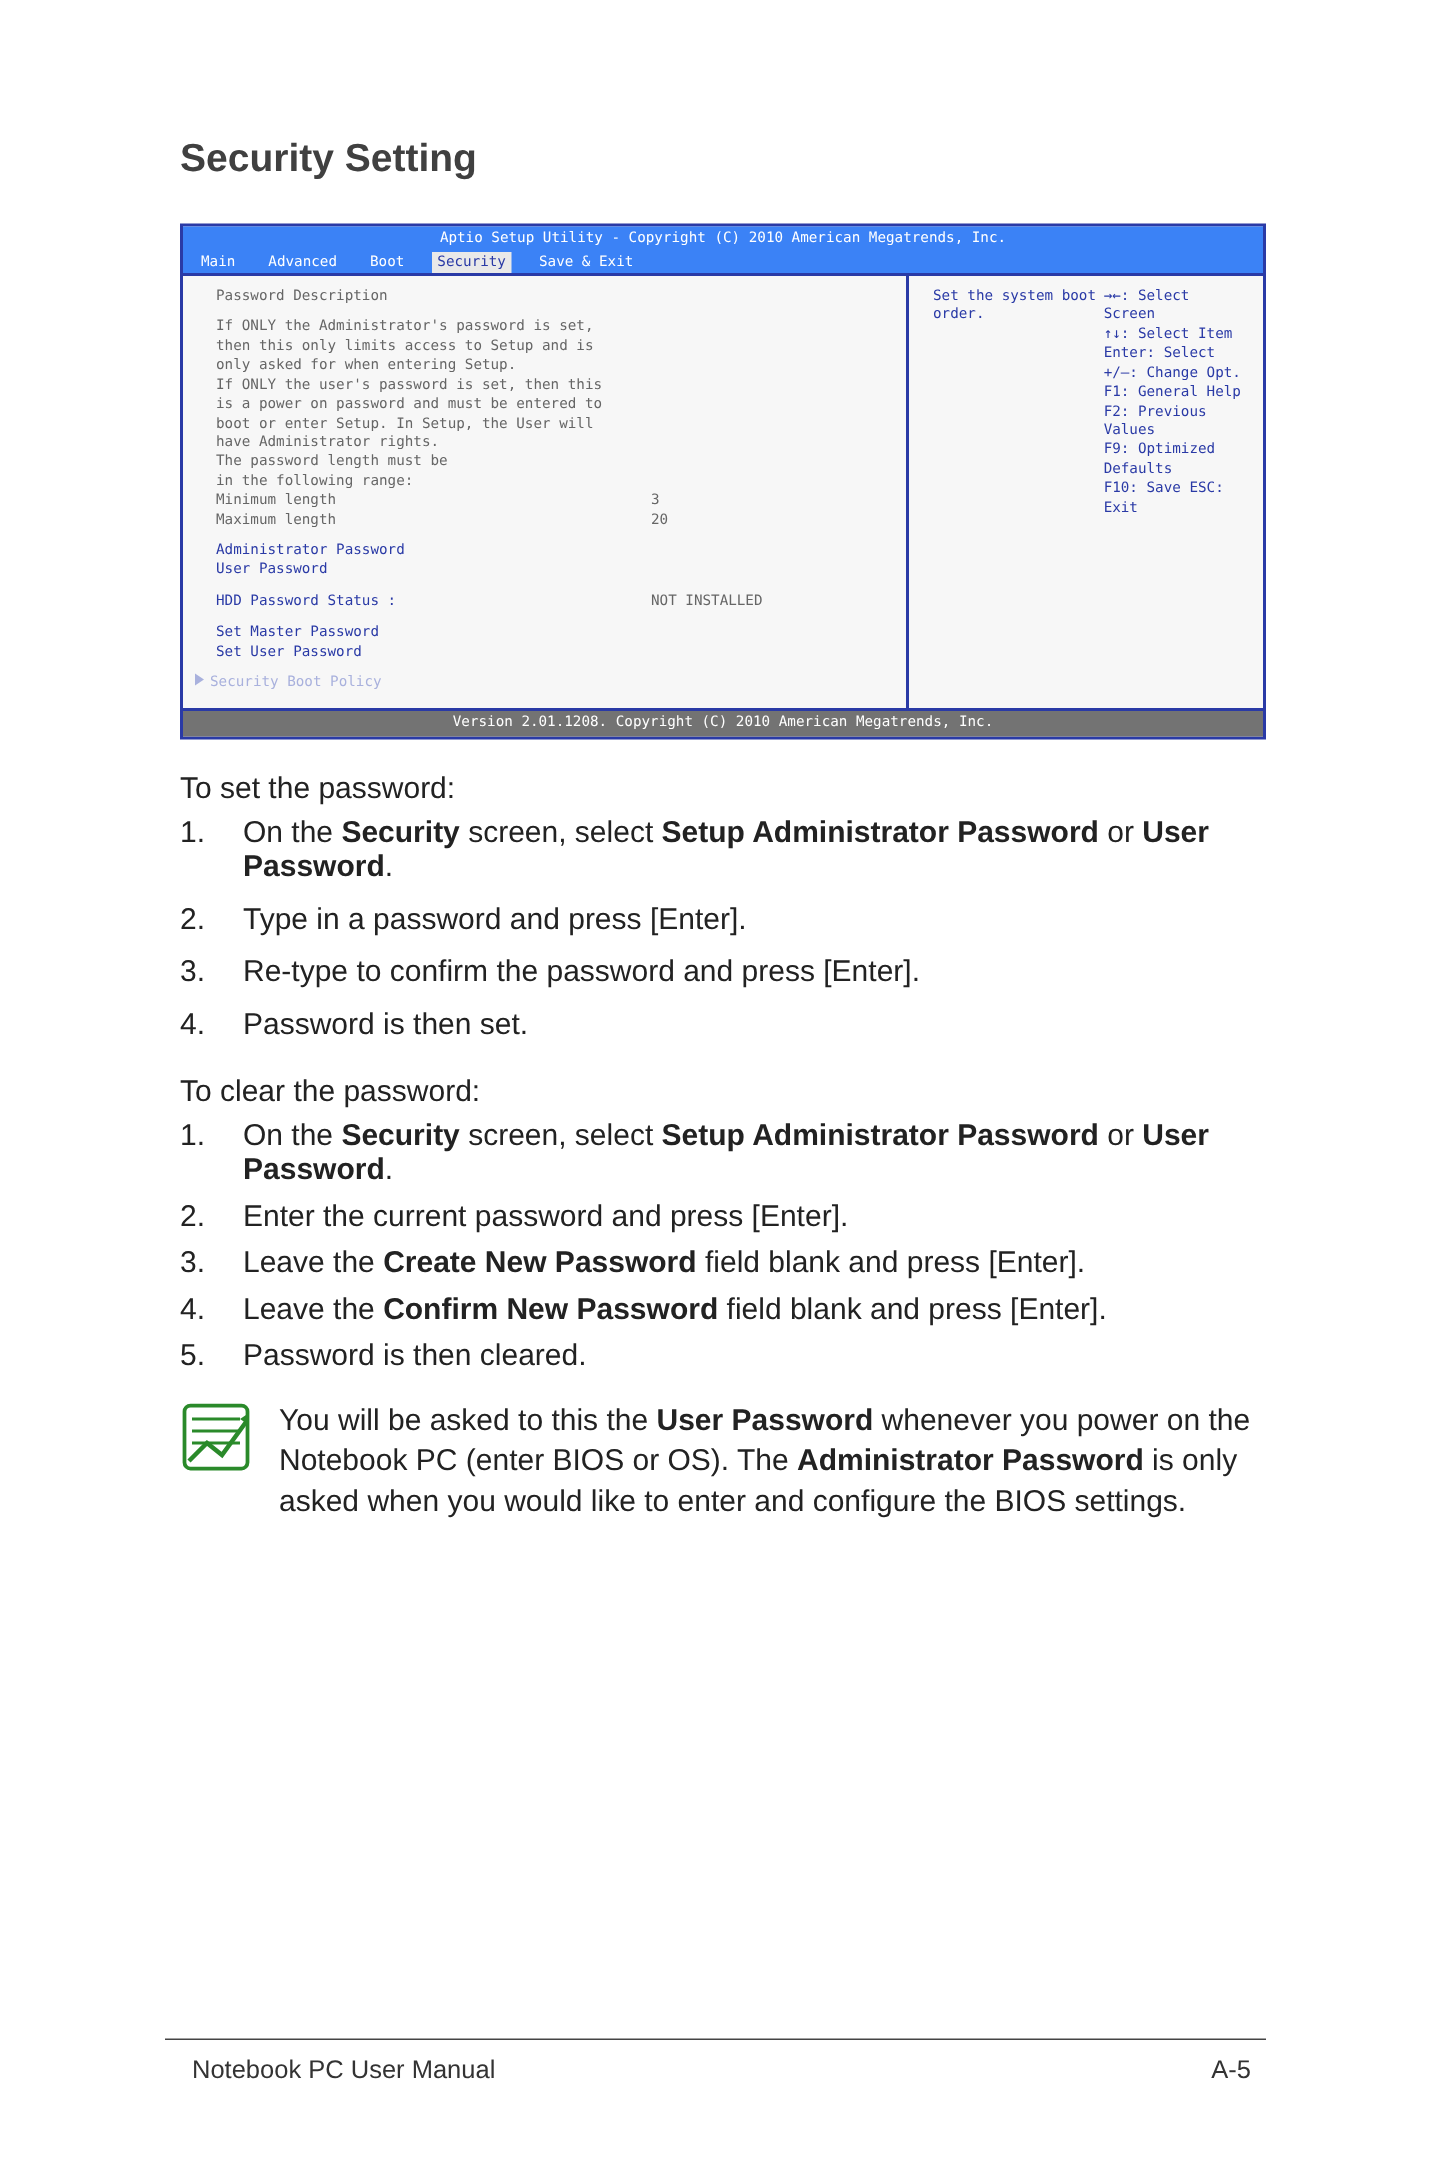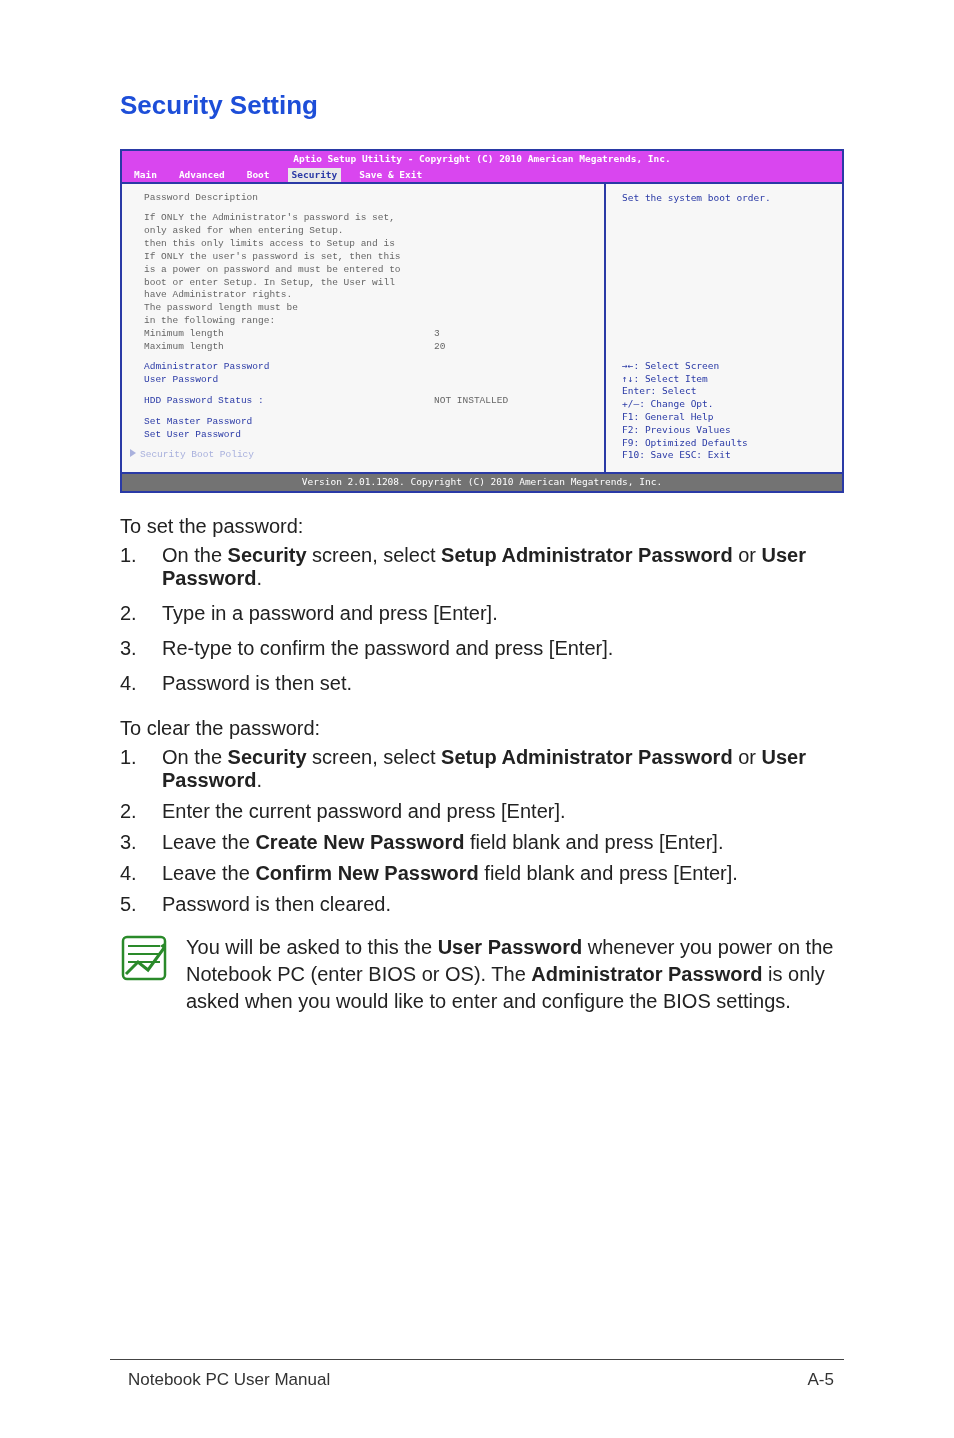"Security Setting" h2.section-title { color: #1d4ed8 -> #404040 }
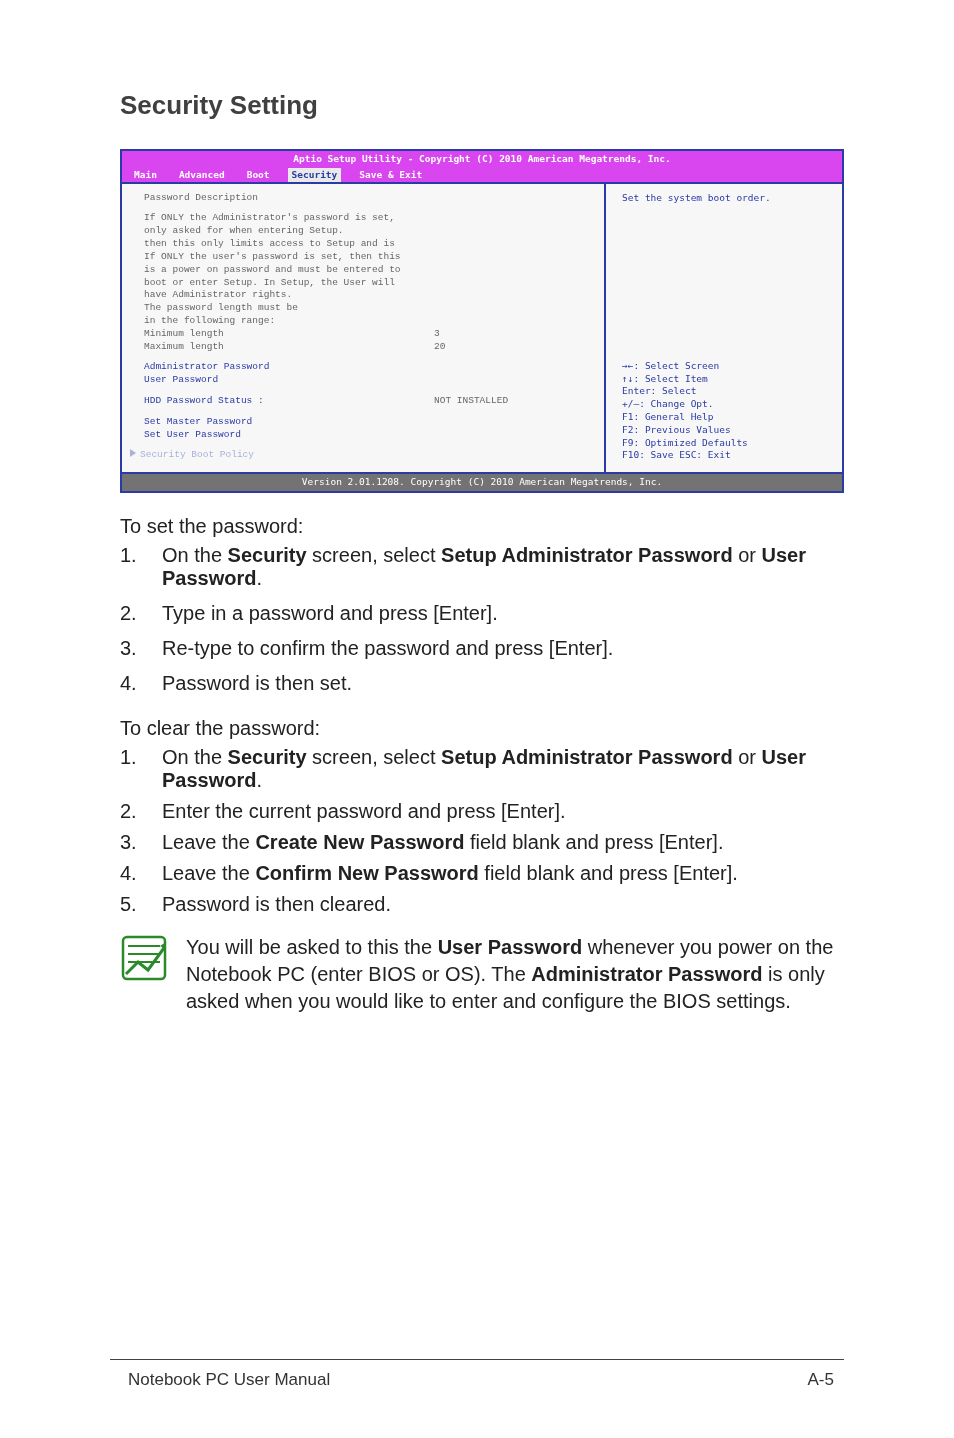"Aptio Setup Utility - Copyright" .bios-header { background: #d946ef -> #3b82f6; font-weight: bold -> none }
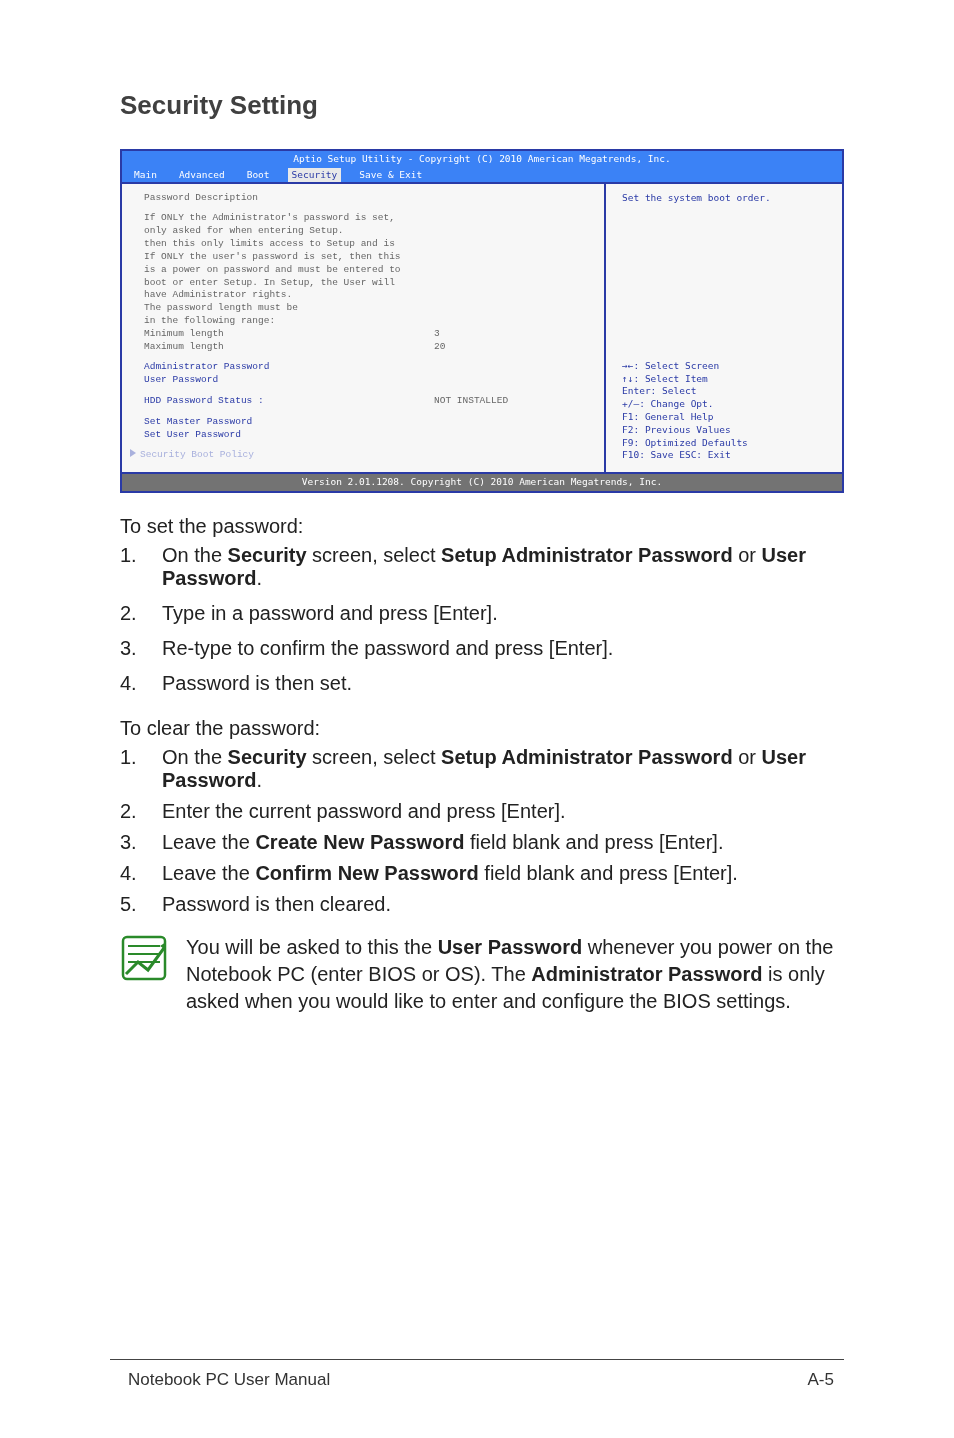"Password Description" .bios-left { font-family: Liberation Mono, monospace -> none }
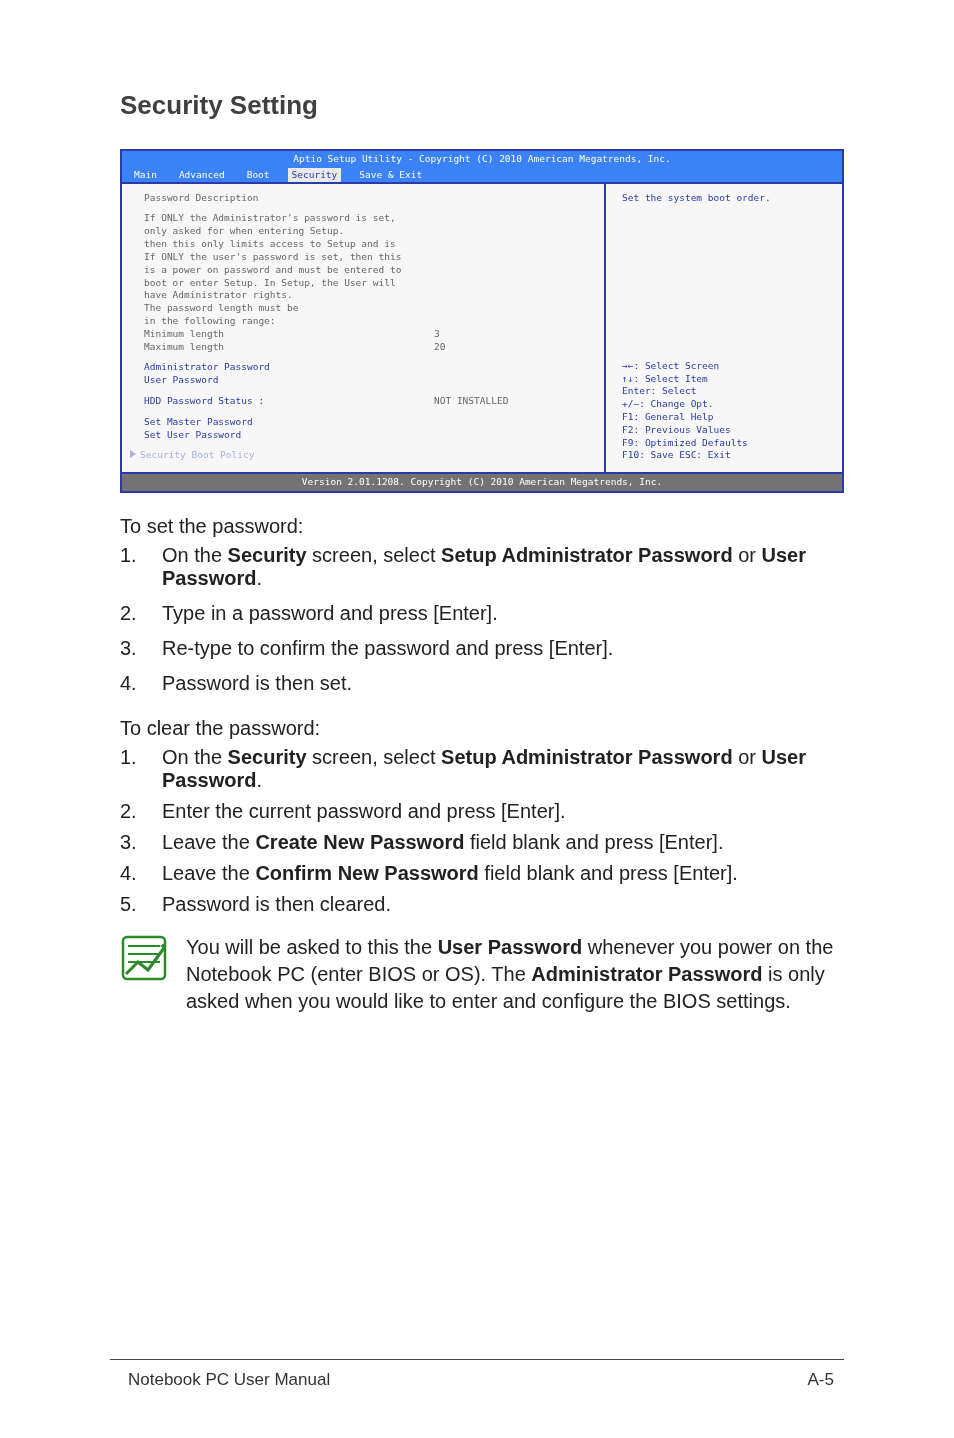"Set the system boot order." .bios-right { flex-direction: column -> row }
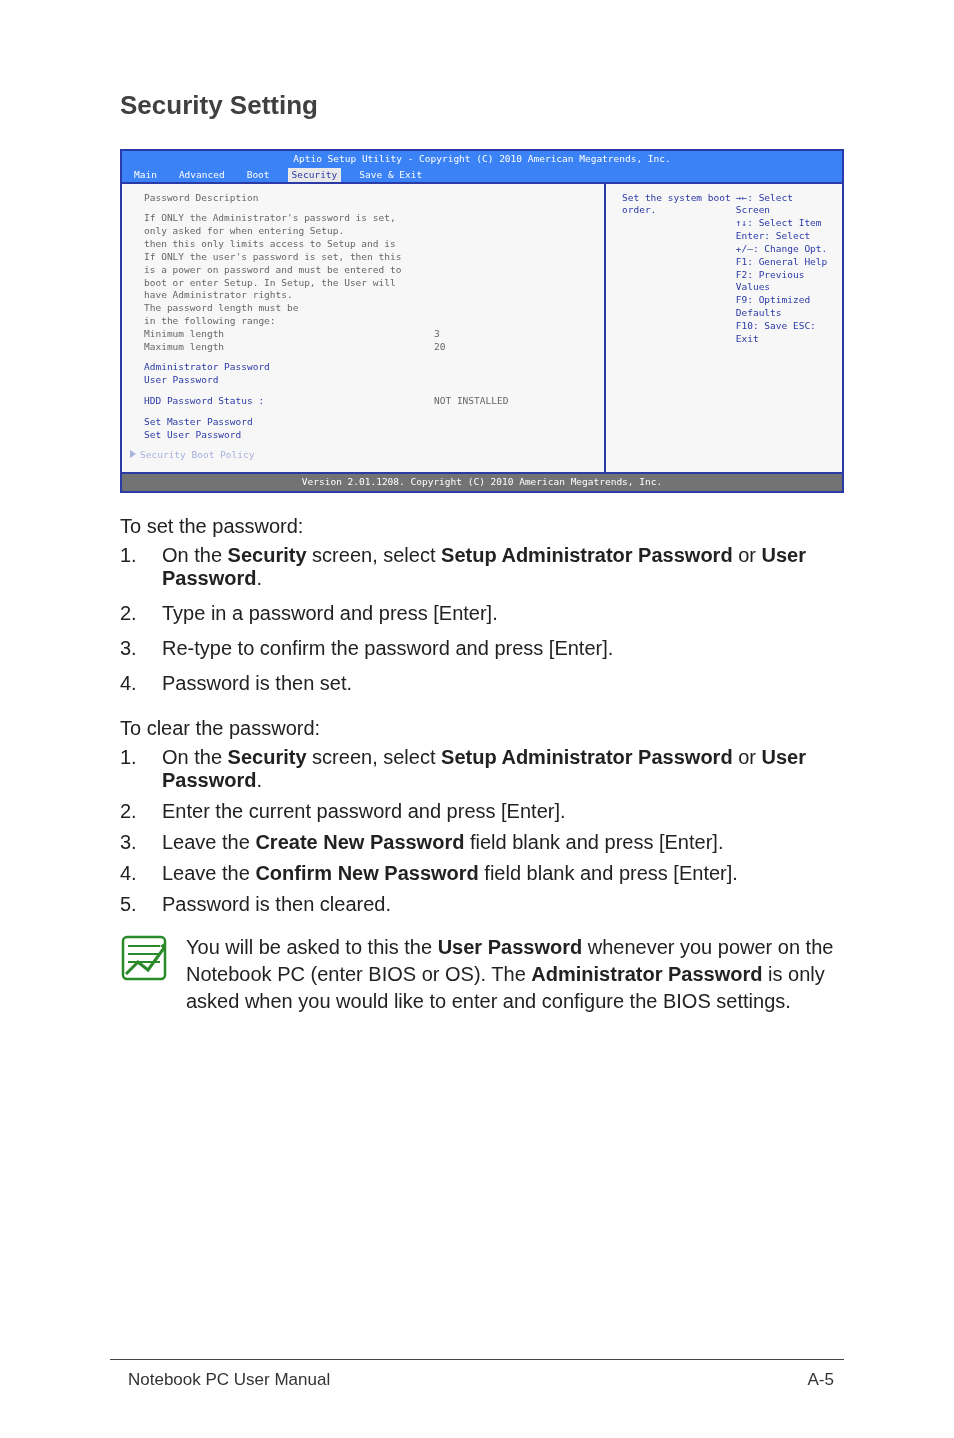"only asked for when entering" div.gray { order: before "then this only limits access" -> after "then this only limits access" }
